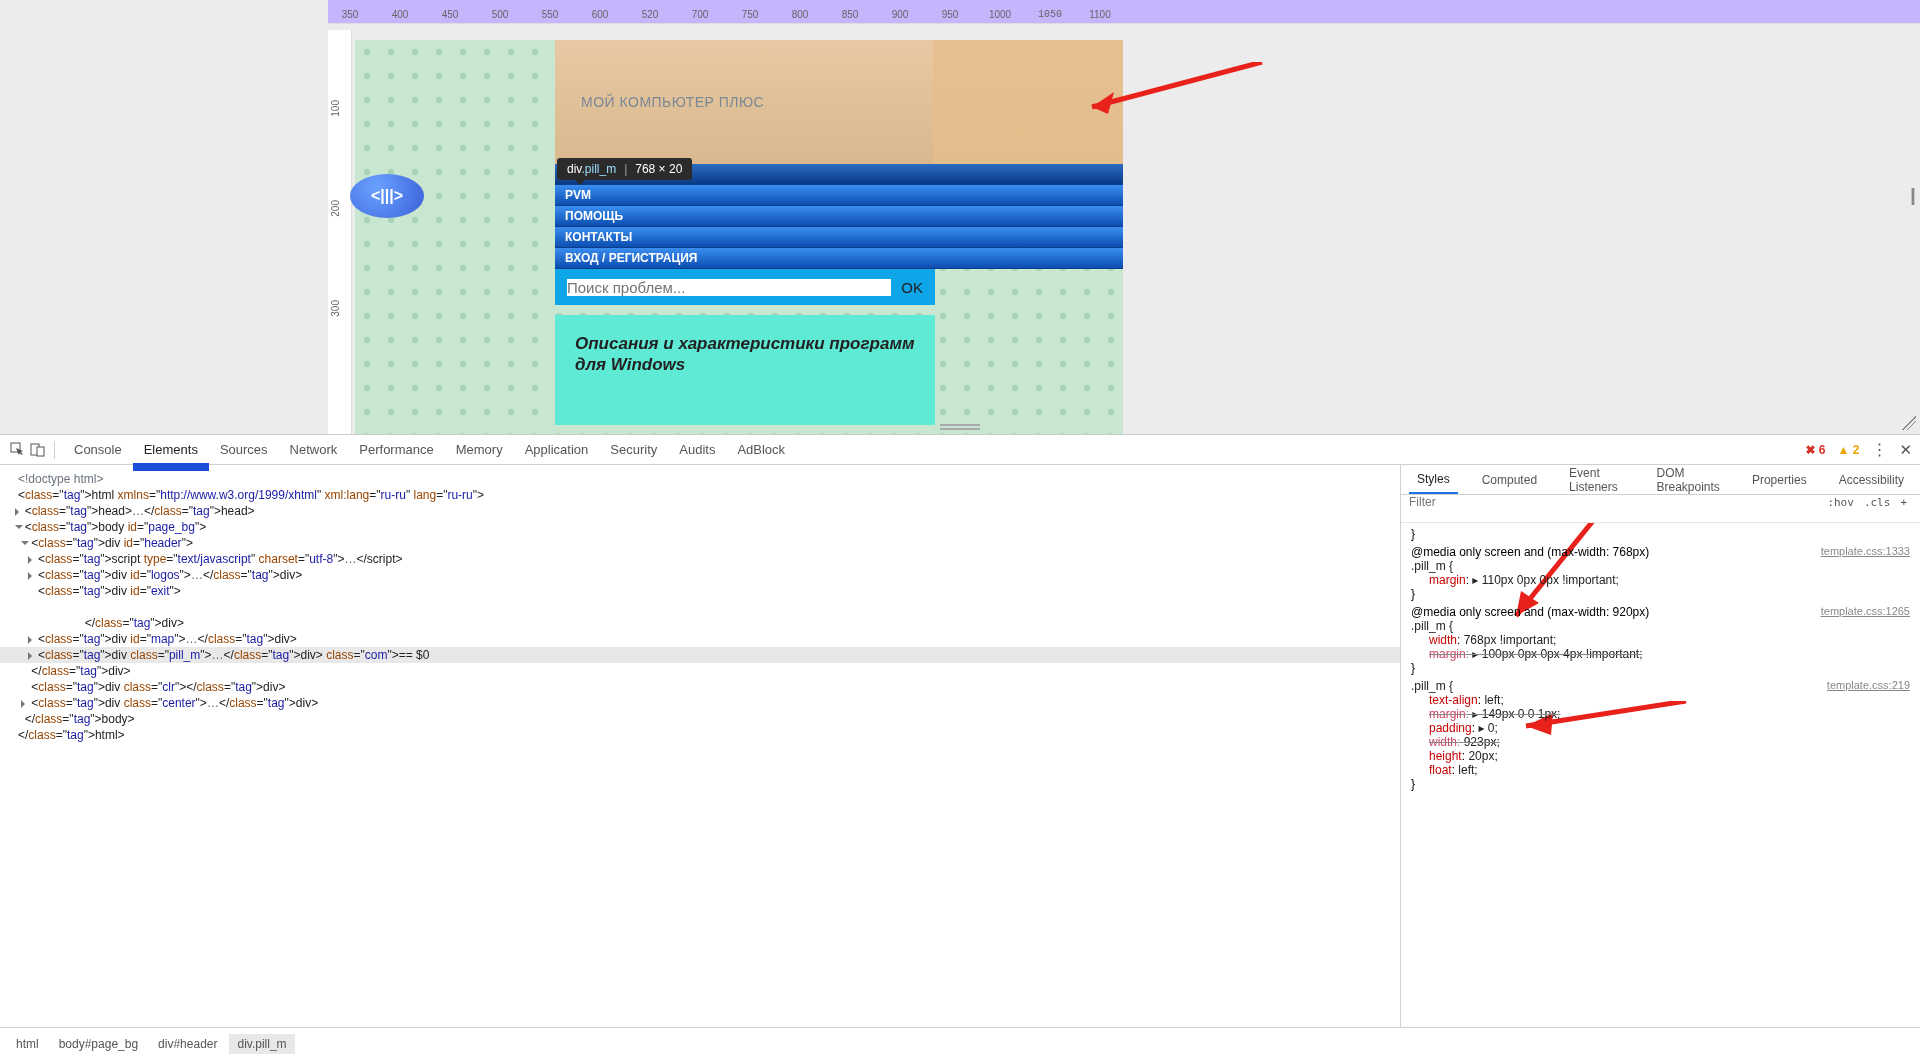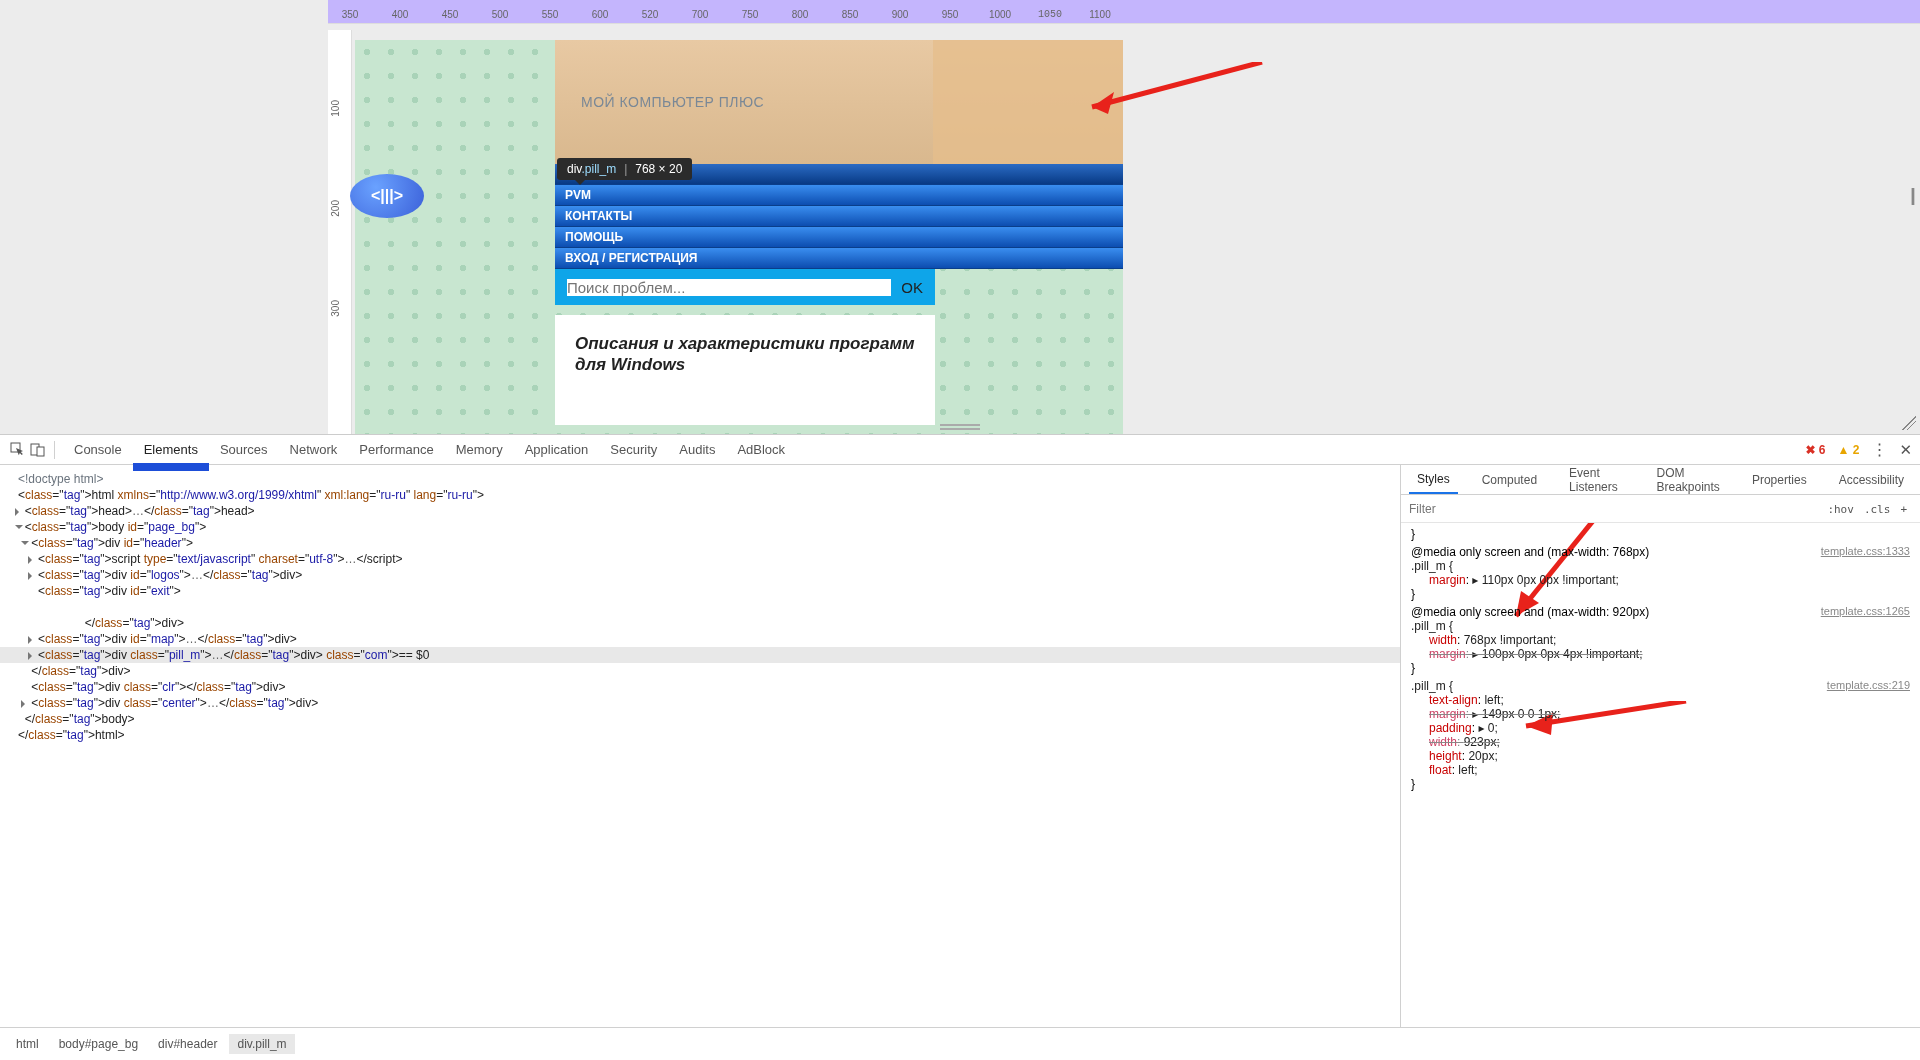"КОНТАКТЫ" div.nav { order: before "ПОМОЩЬ" -> after "ПОМОЩЬ" }
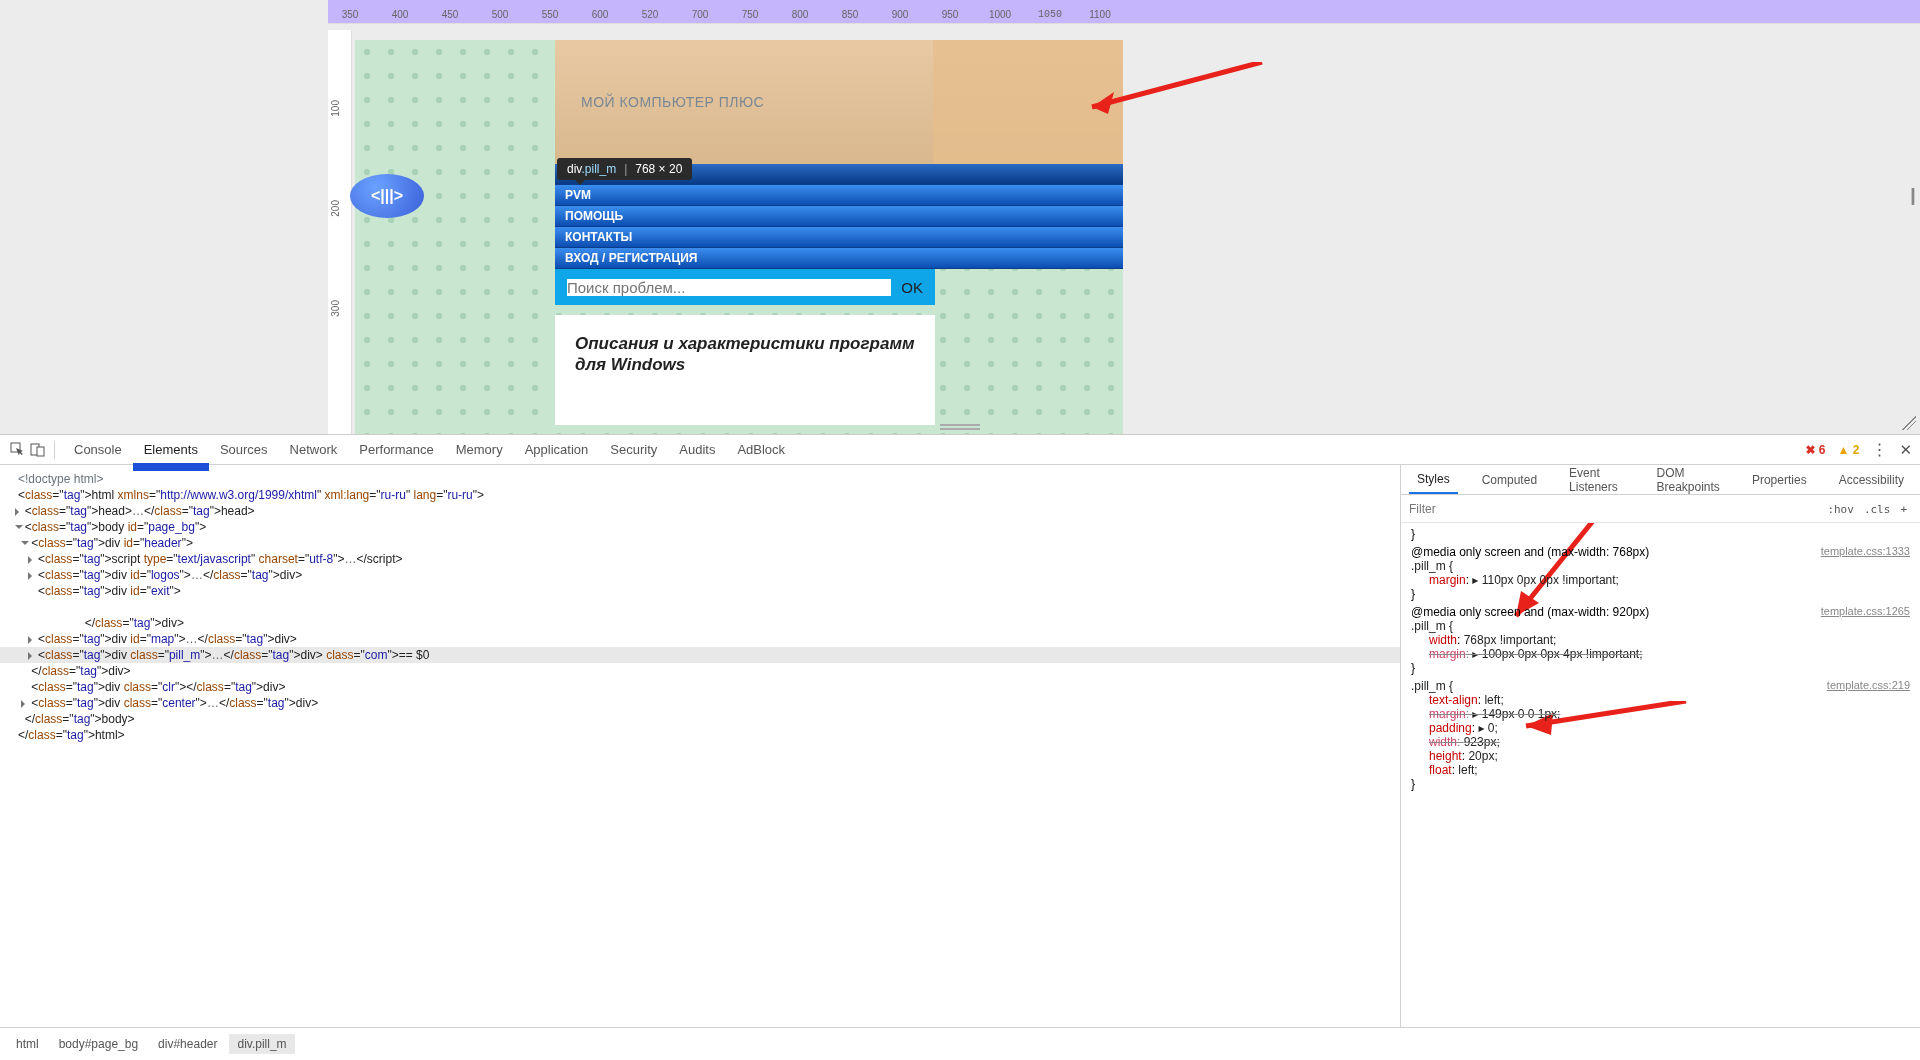"Описания и характеристики программ для" .content { background: #ffffff -> #5eead4 }
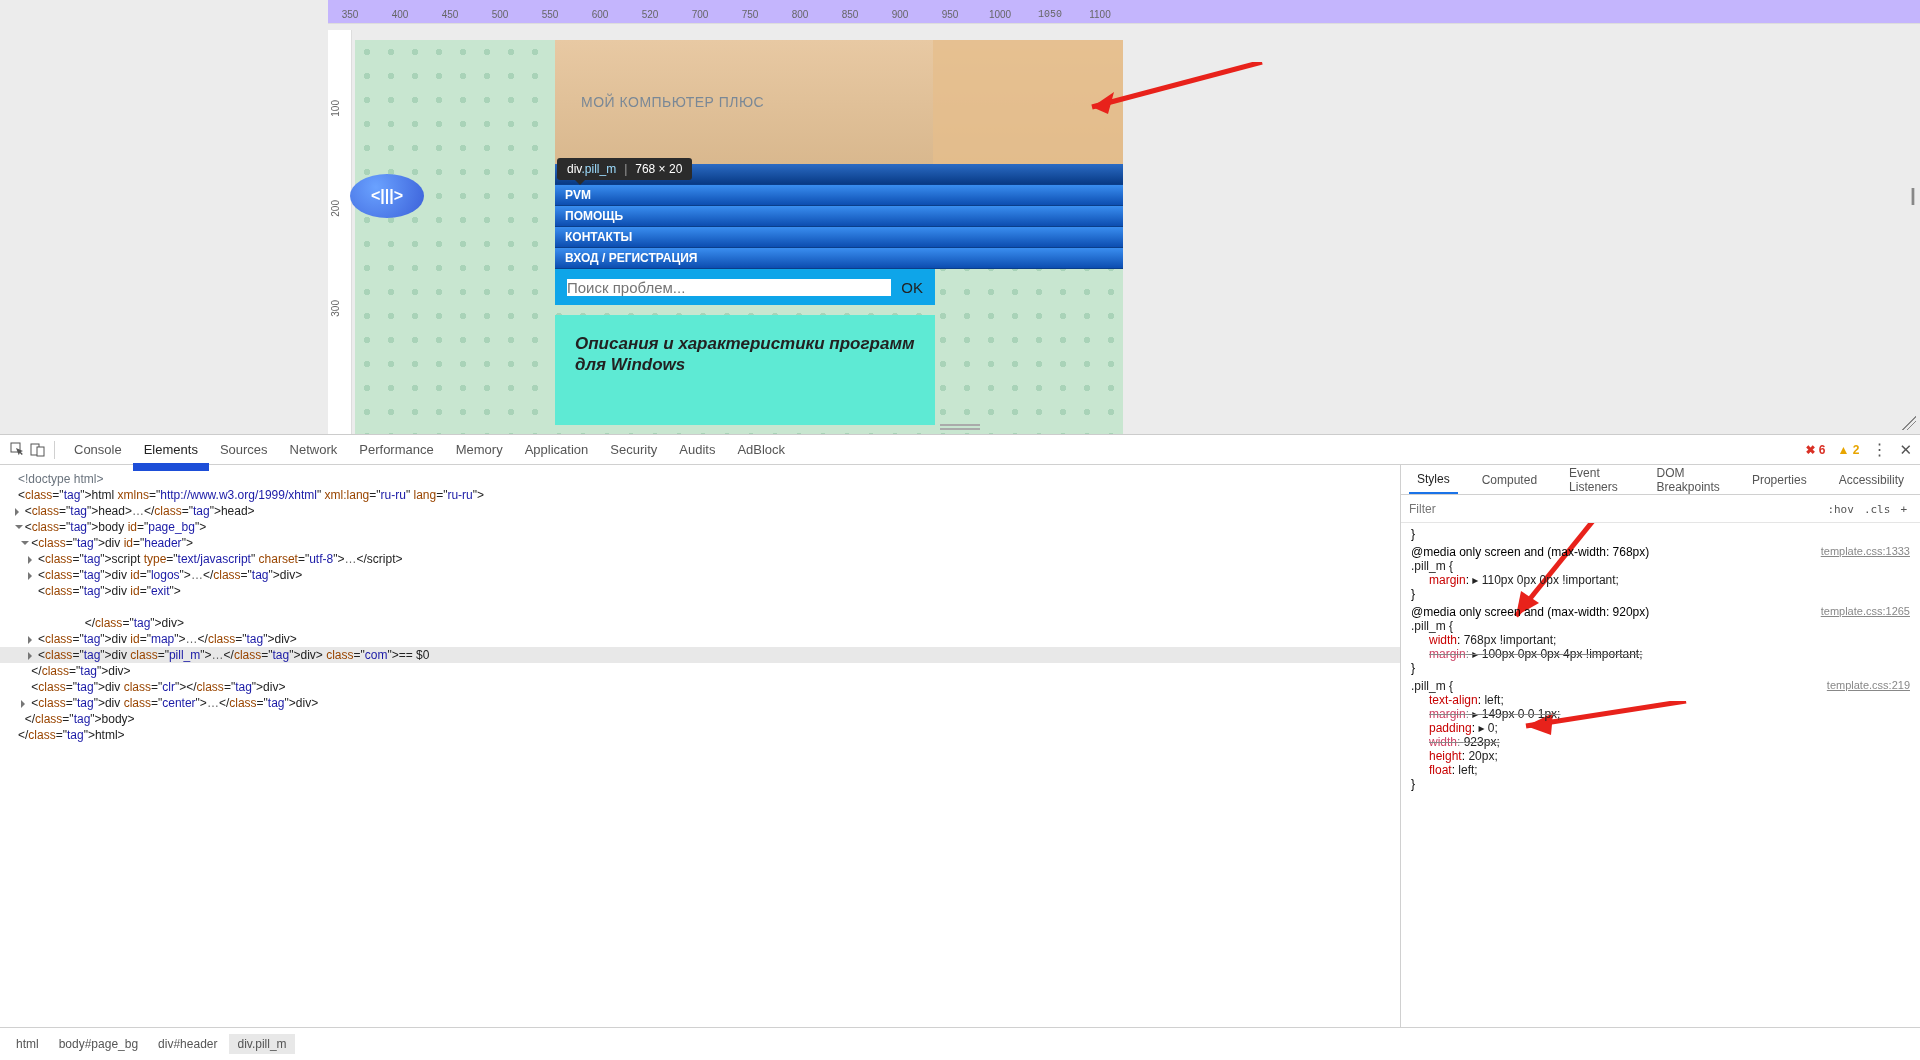"Filter" .filter { align-items: center -> flex-start }
